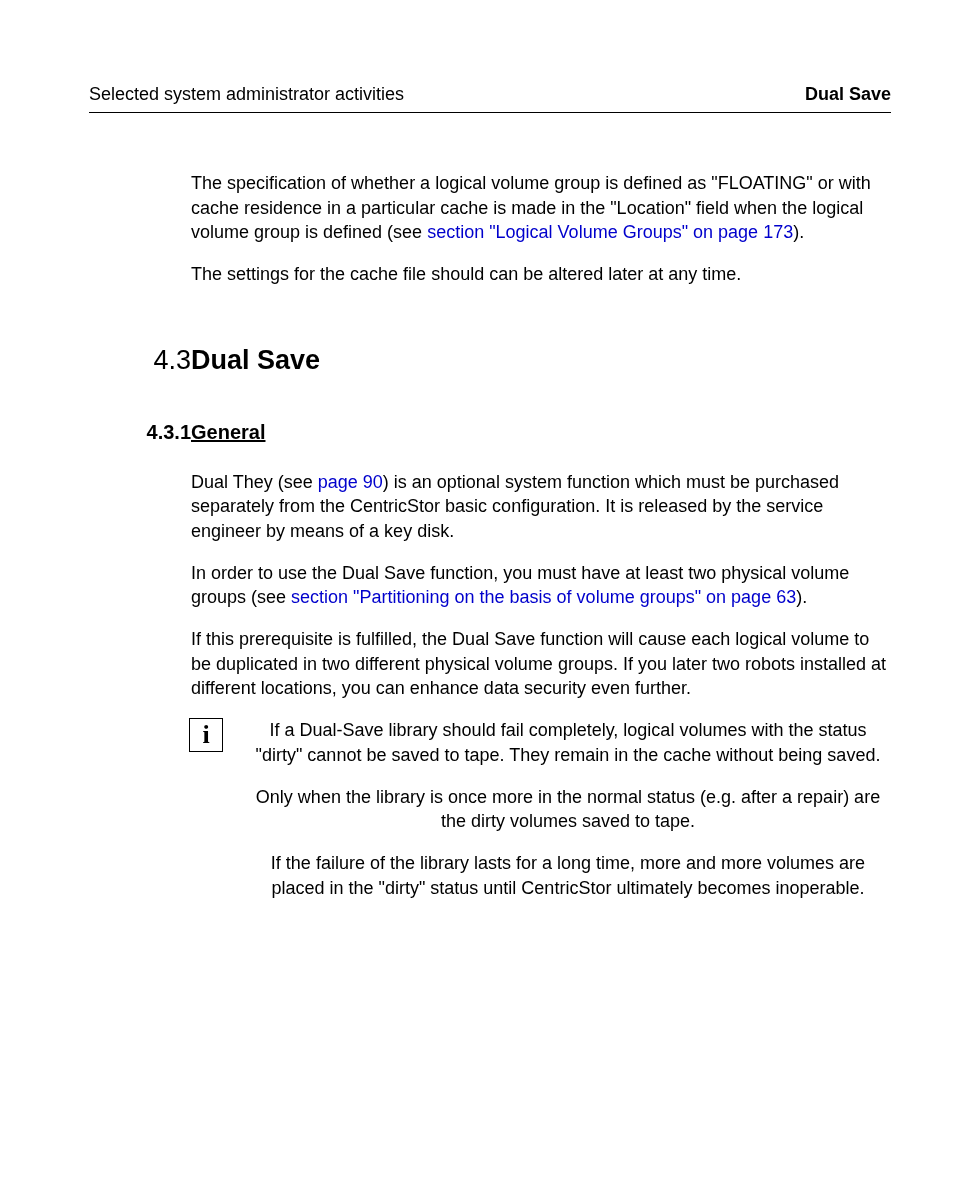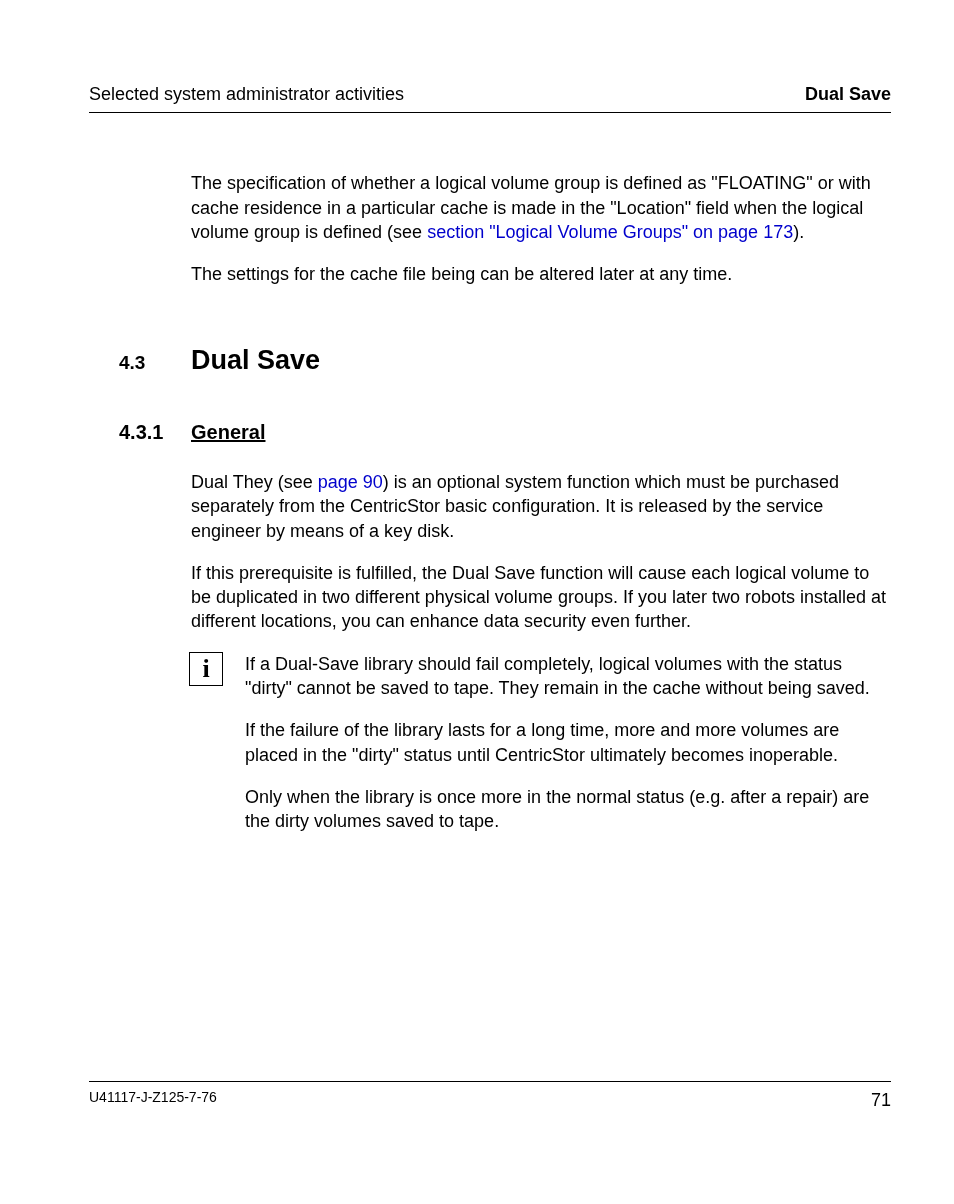"The settings for the cache" p.para { text: being -> should }
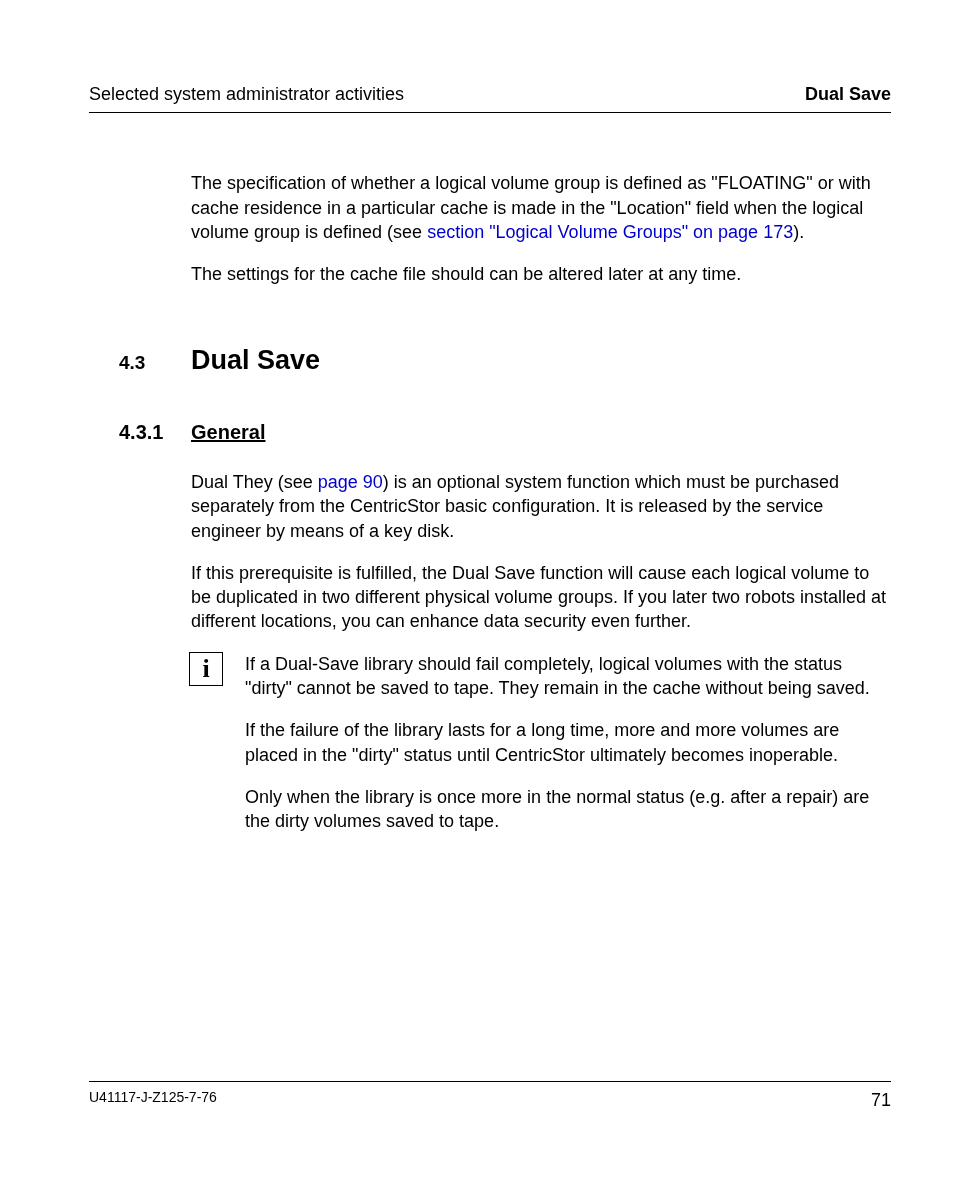"4.3" .h2-num { font-size: 19px -> 27px; font-weight: bold -> normal; text-align: left -> right }
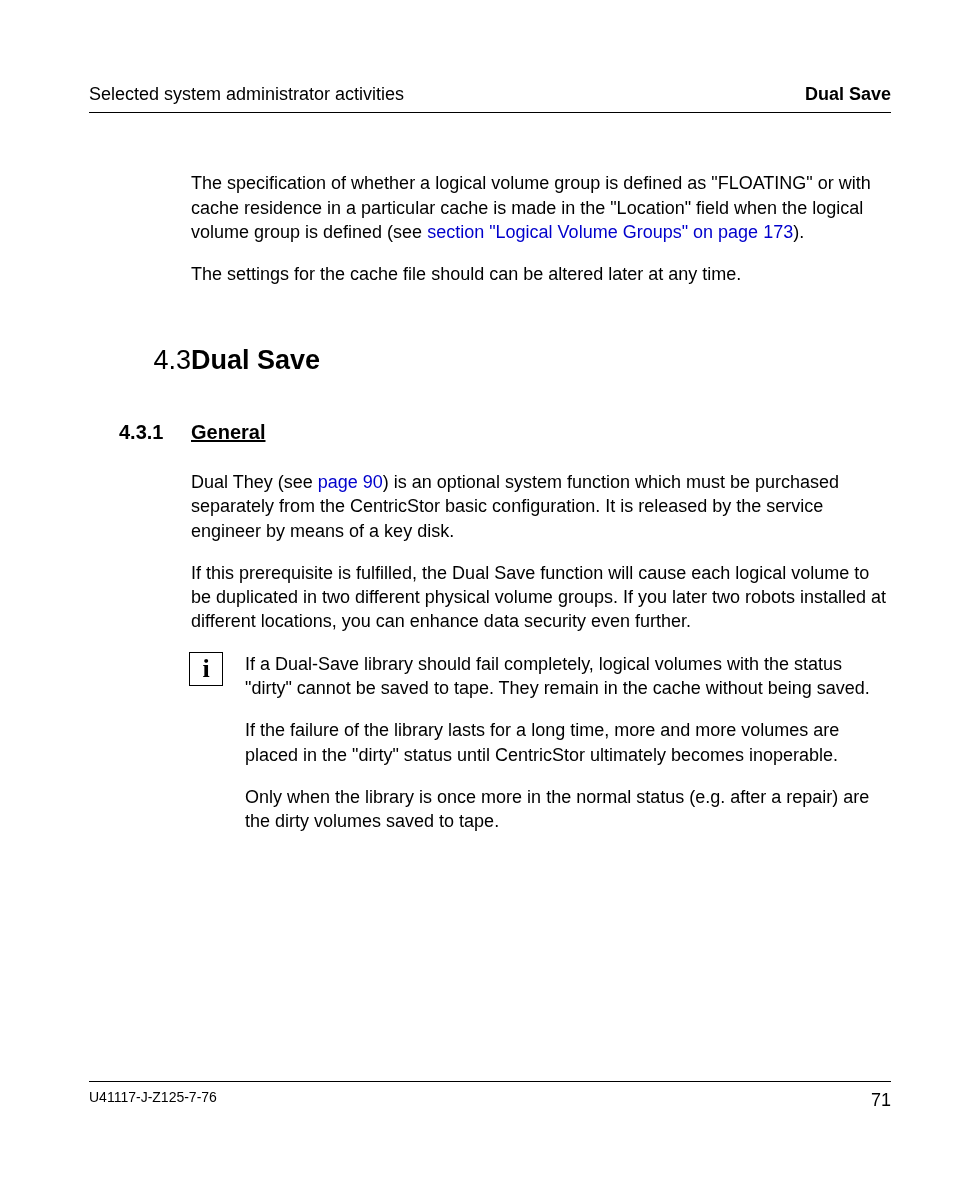"4.3.1" .h3-num { text-align: left -> right }
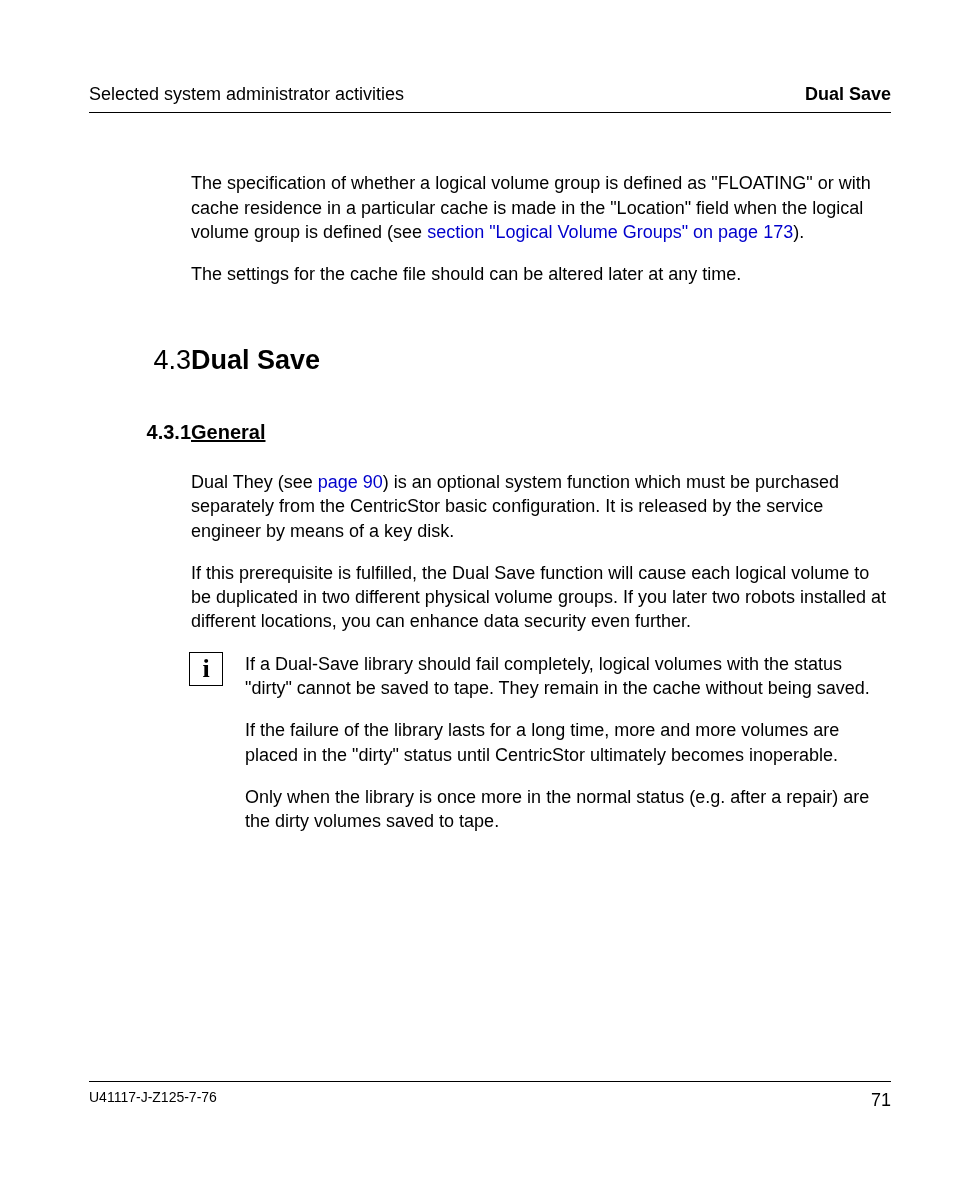"In order to use the" p.para { html: none -> <p> <span>In order to use the Dual Save function, you must have at least two physical volume groups (see </span><a>section "Partitioning on the basis of volume groups" on page 63</a><span>).</span> </p> }
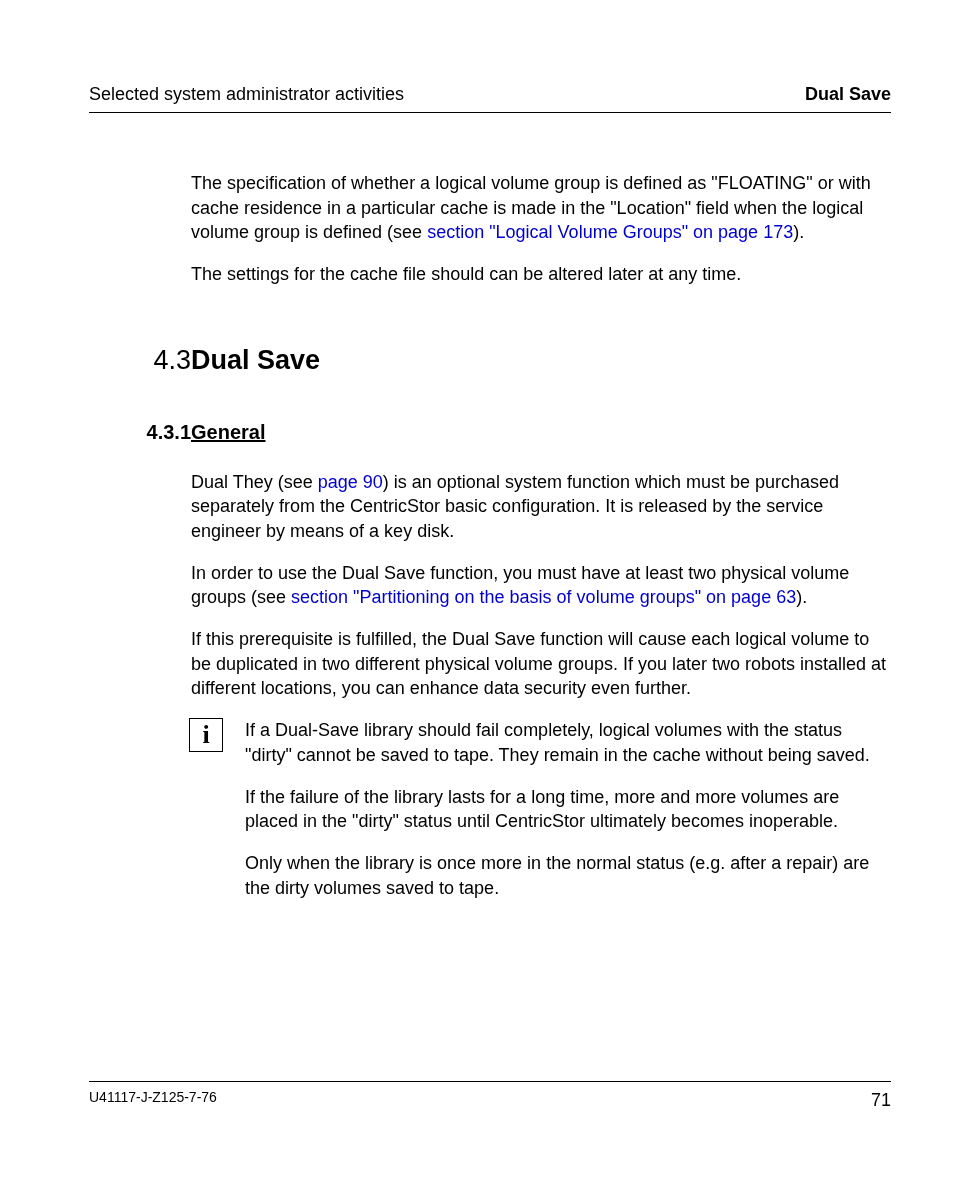"If a Dual-Save library should" .note-para { text-align: none -> center }
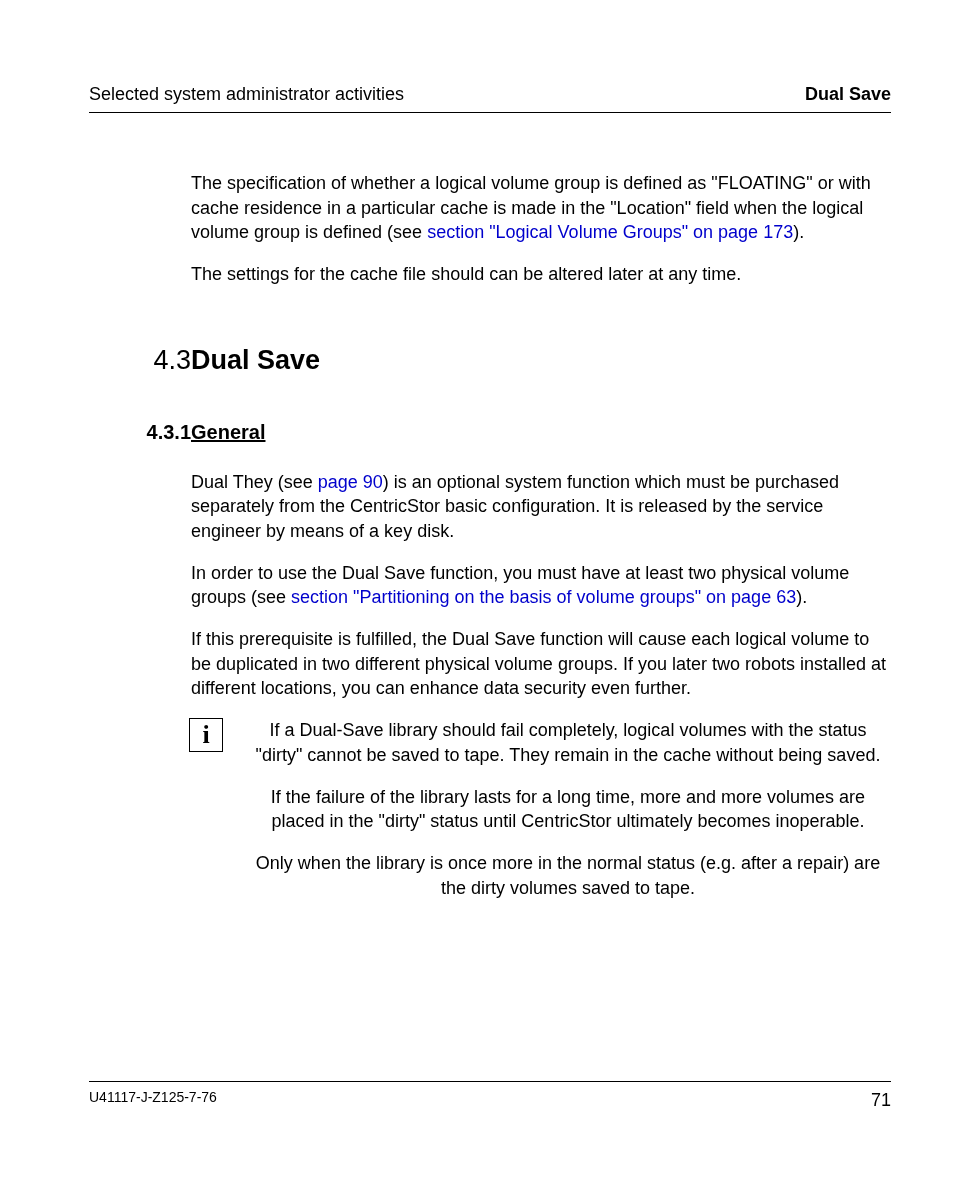"If the failure of the" p.note-para { order: before "Only when the library is" -> after "Only when the library is" }
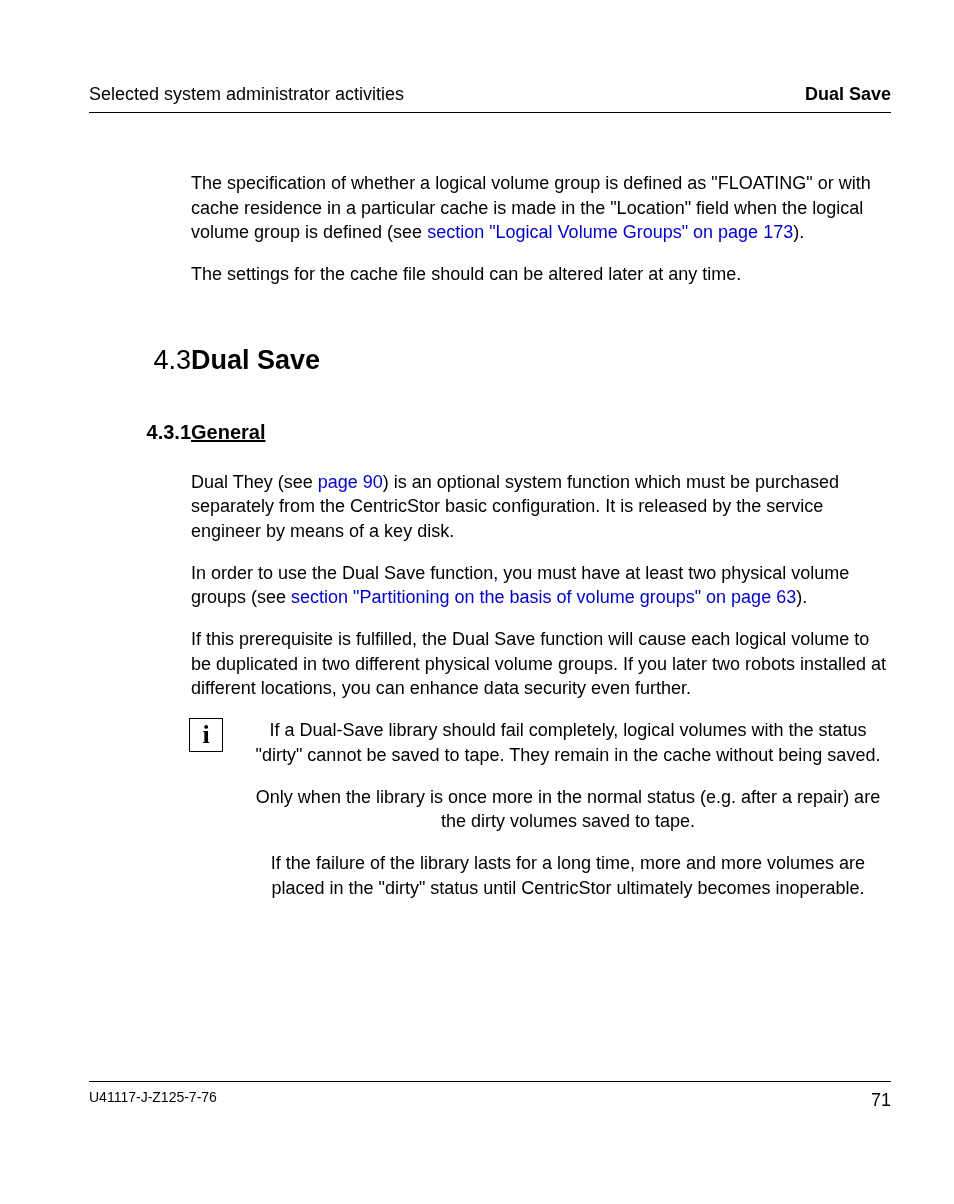"U41117-J-Z125-7-76" div.footer { html: <div> <span>U41117-J-Z125-7-76</span> <span>71</span> </div> -> none }
